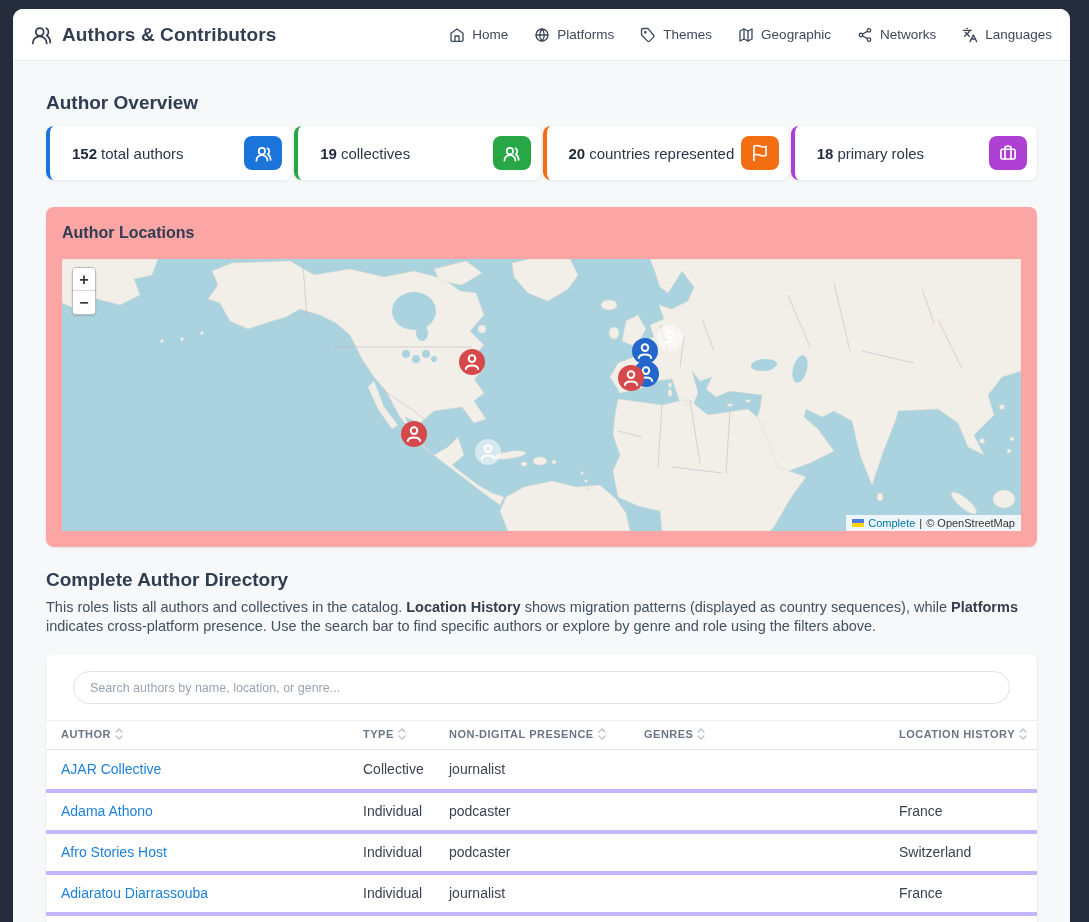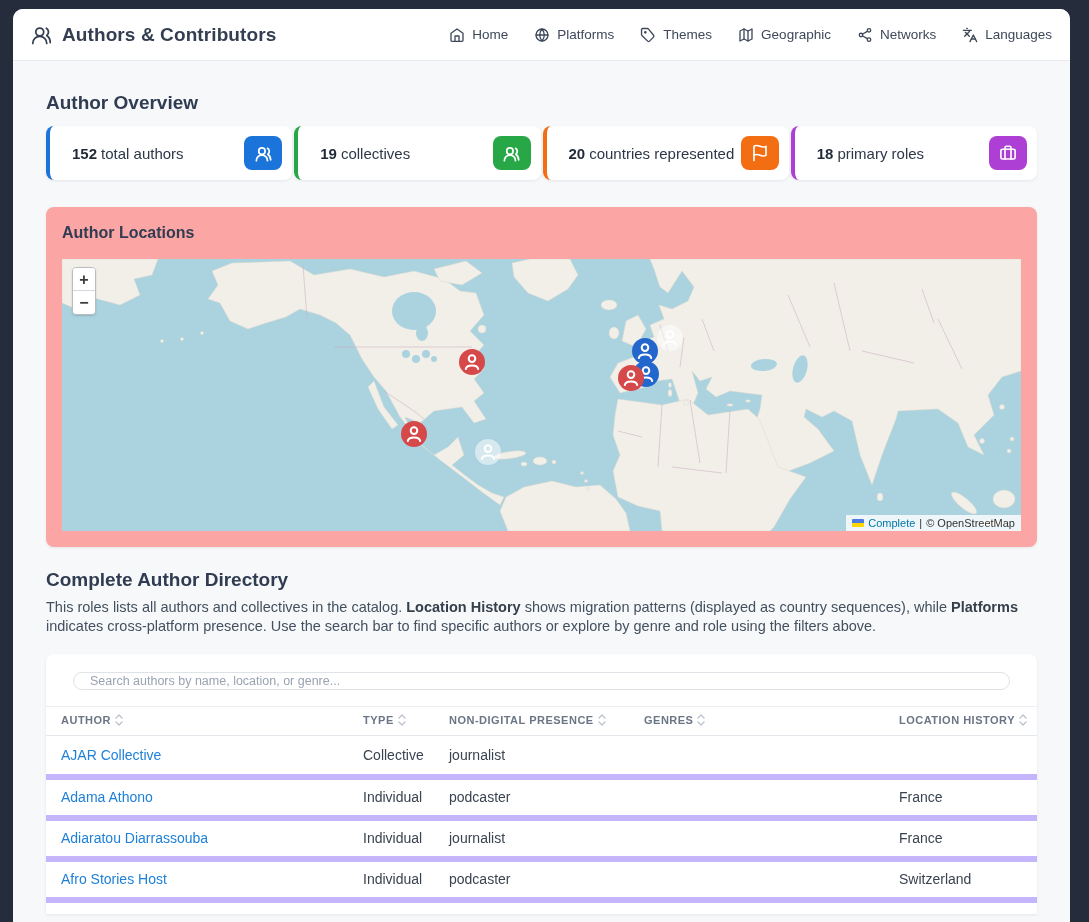"Search authors by name, location," .search-input { height: 18px -> 33px }
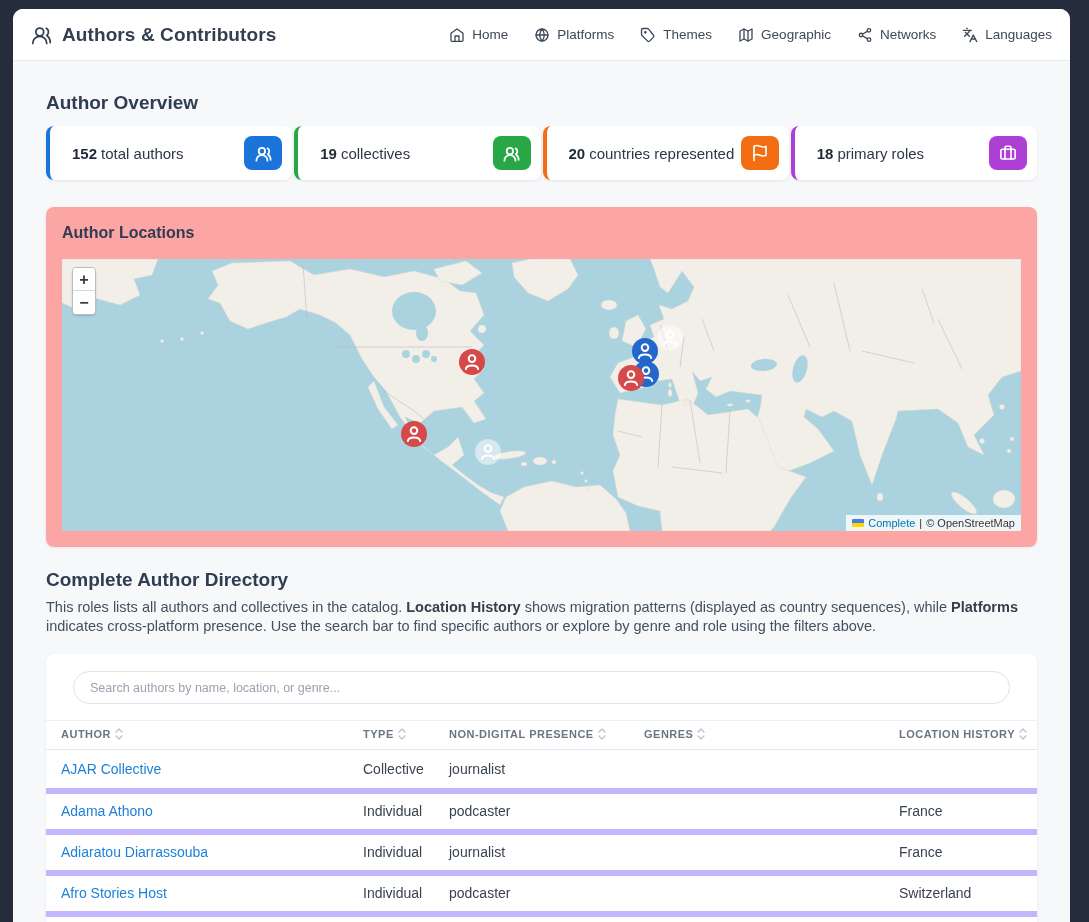"AJAR Collective" tbody td { border-bottom: 6px solid #c4b5fd -> 4px solid #c4b5fd }
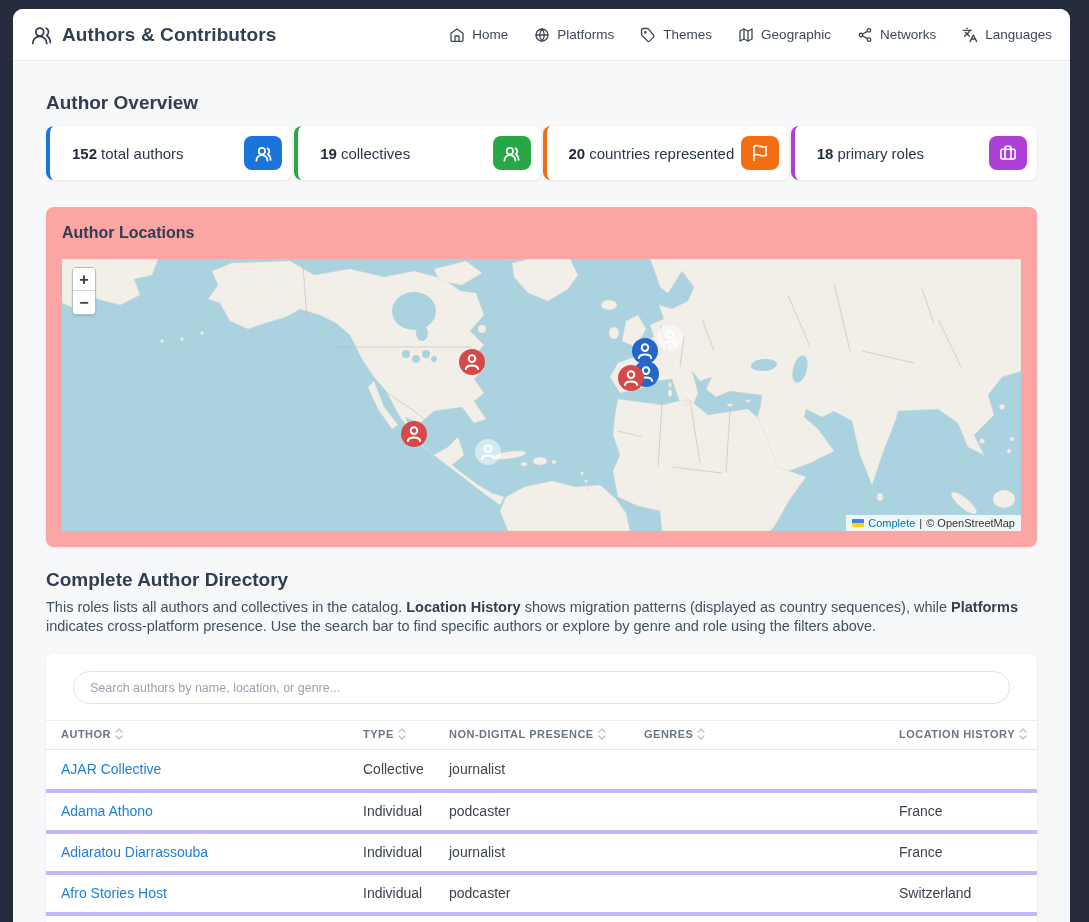"Adiaratou Diarrassouba" tr { order: before "Afro Stories Host" -> after "Afro Stories Host" }
